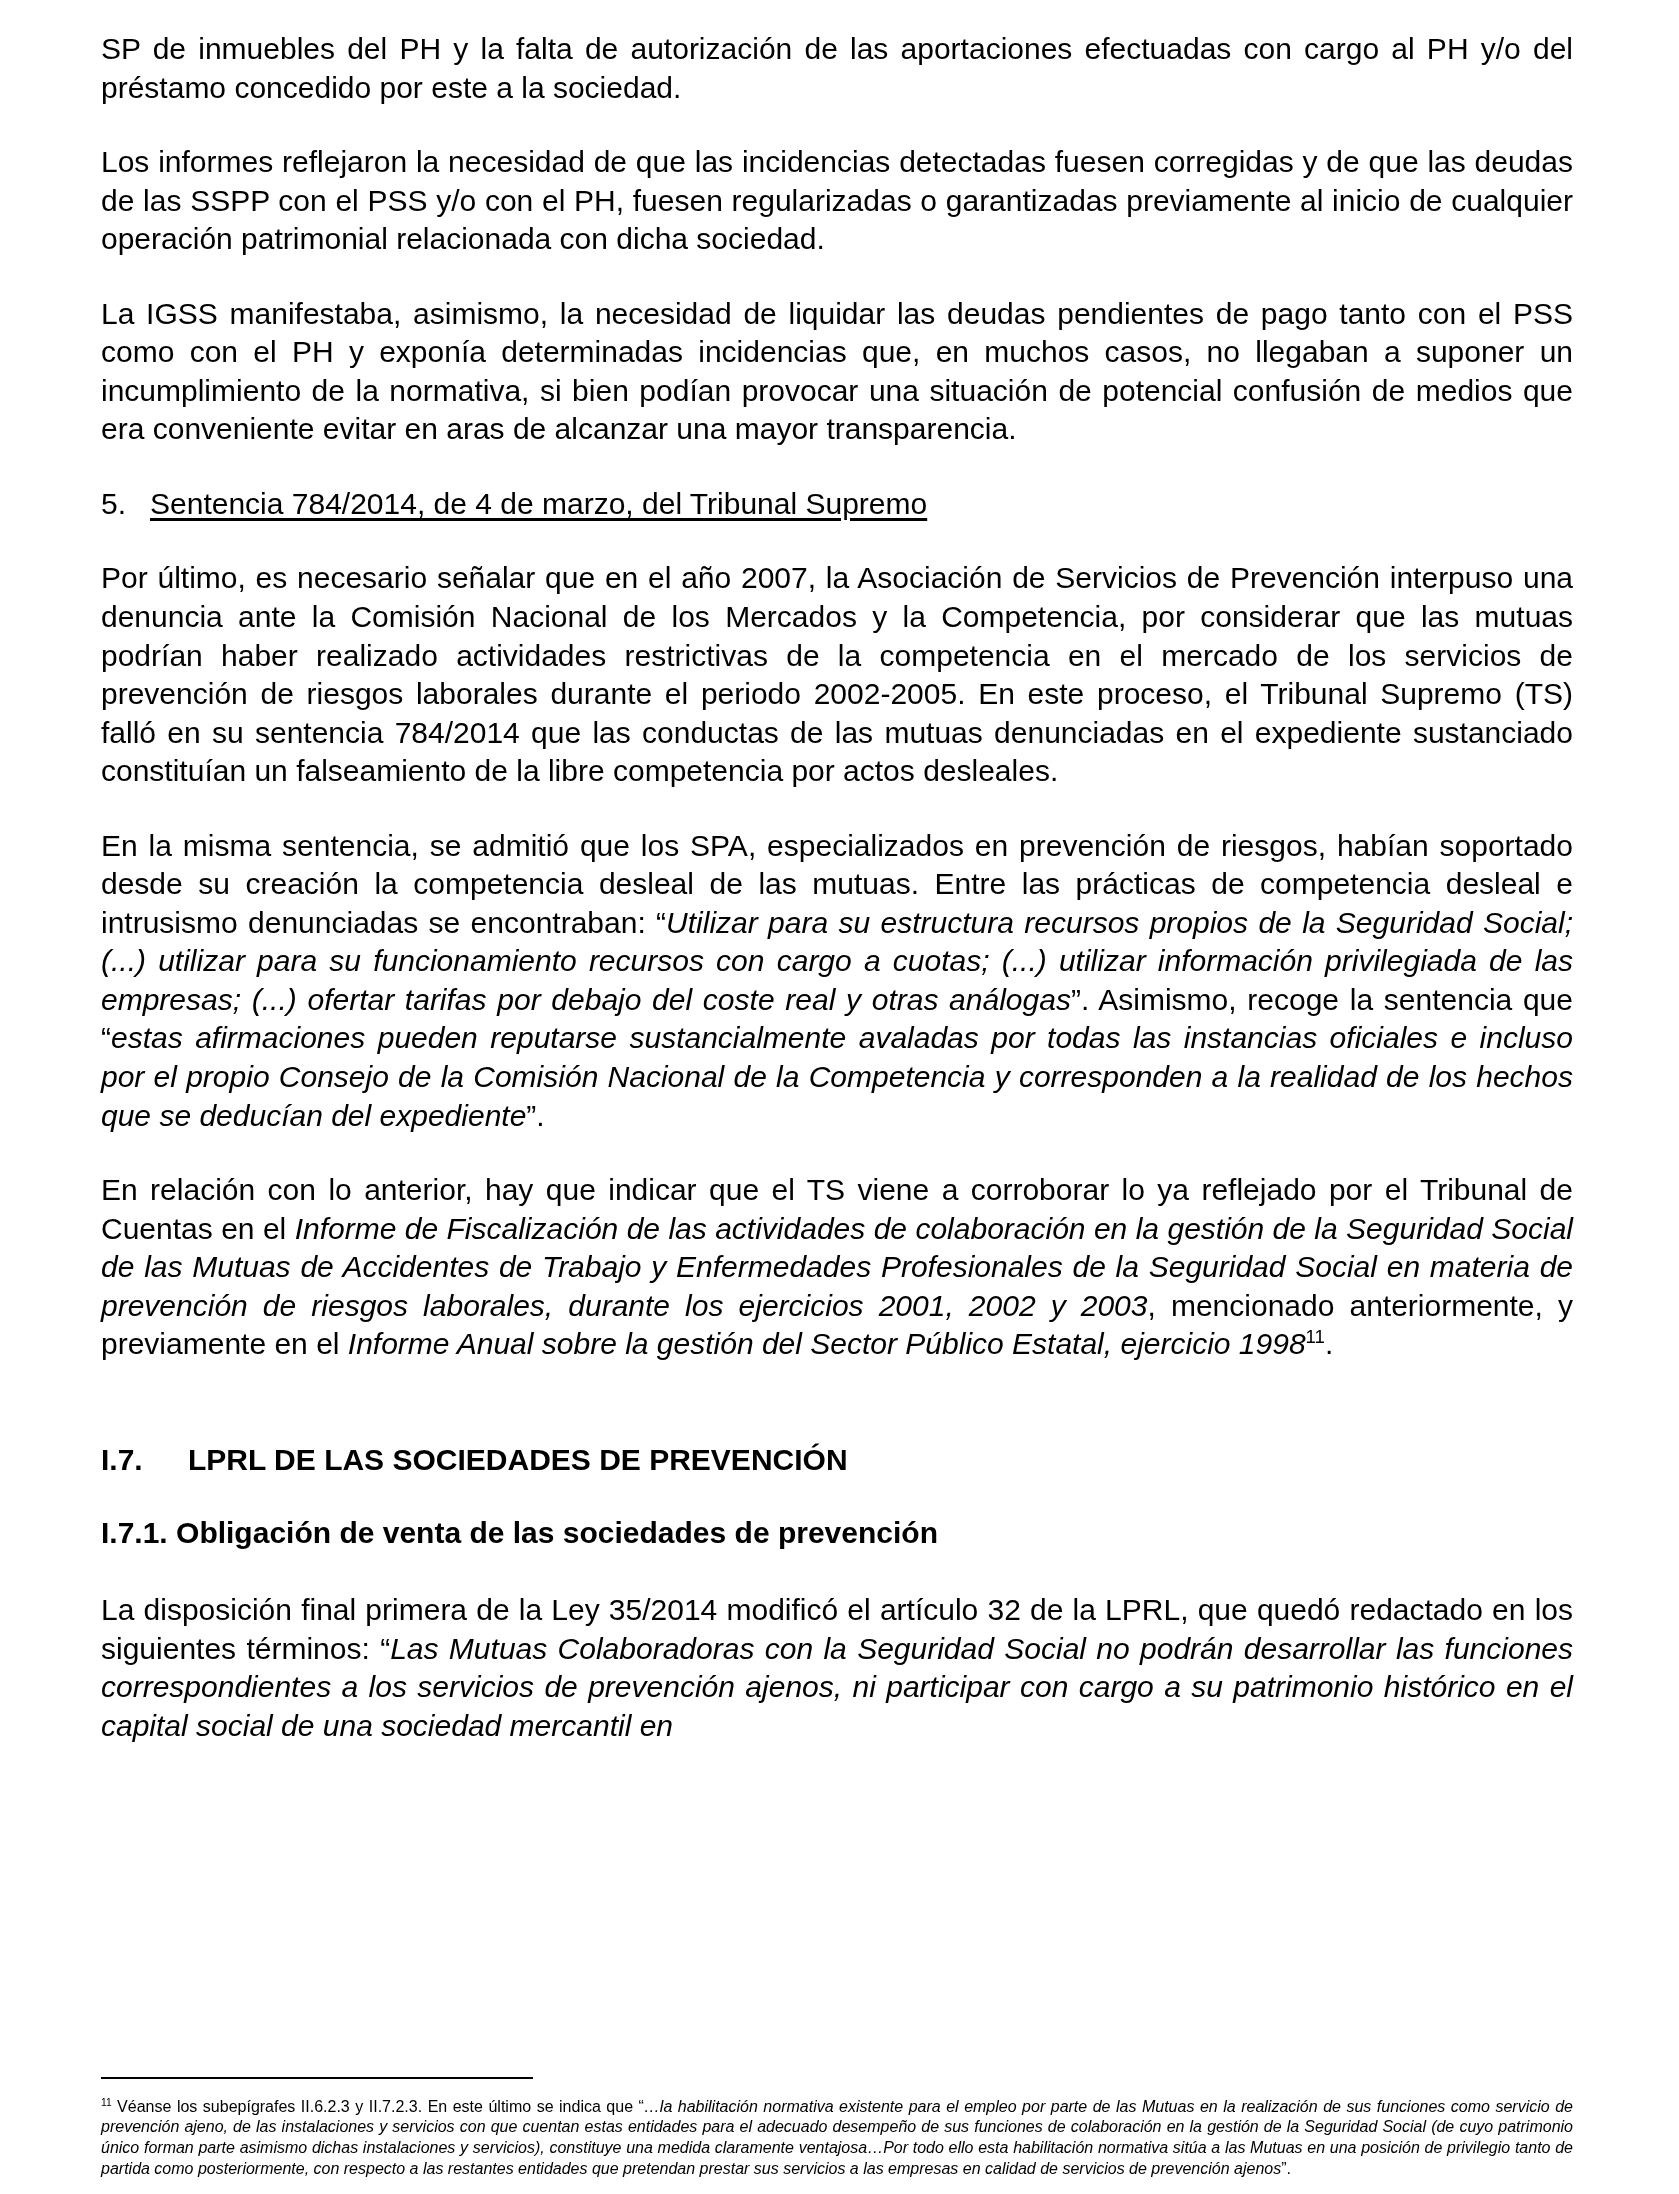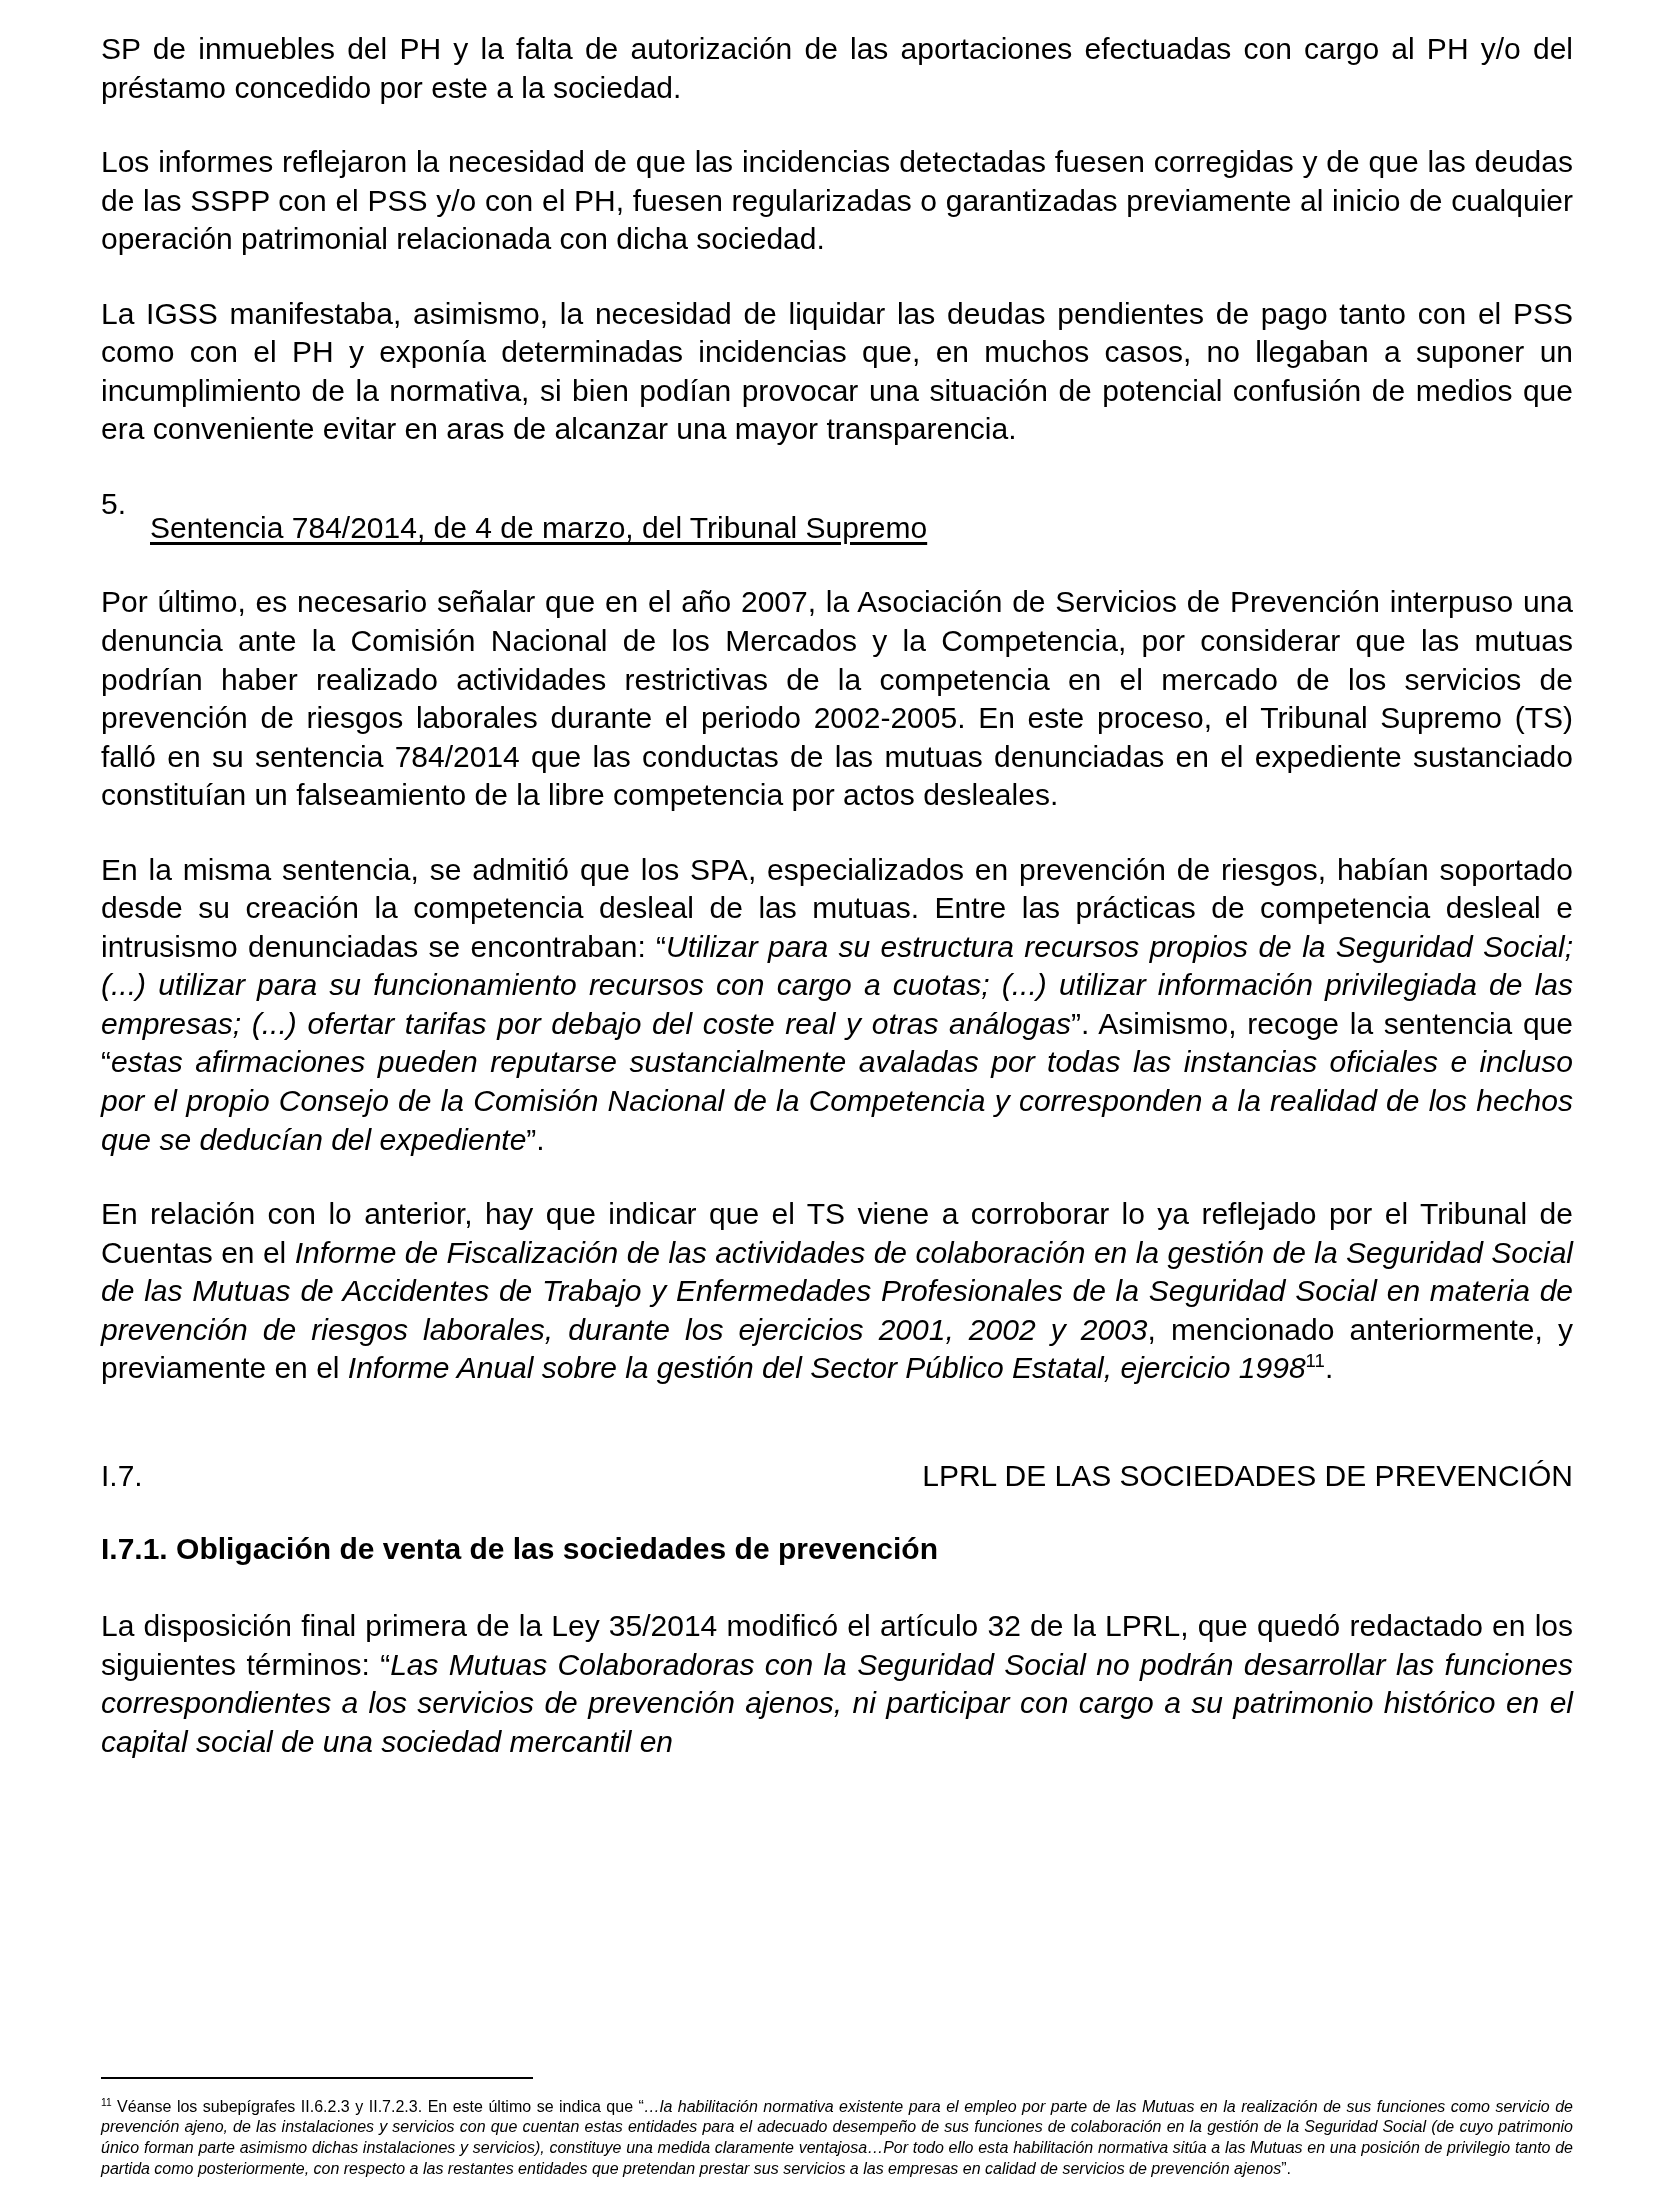"Sentencia 784/2014, de 4 de" .numbered-heading .htext { margin-top: 24px -> none }
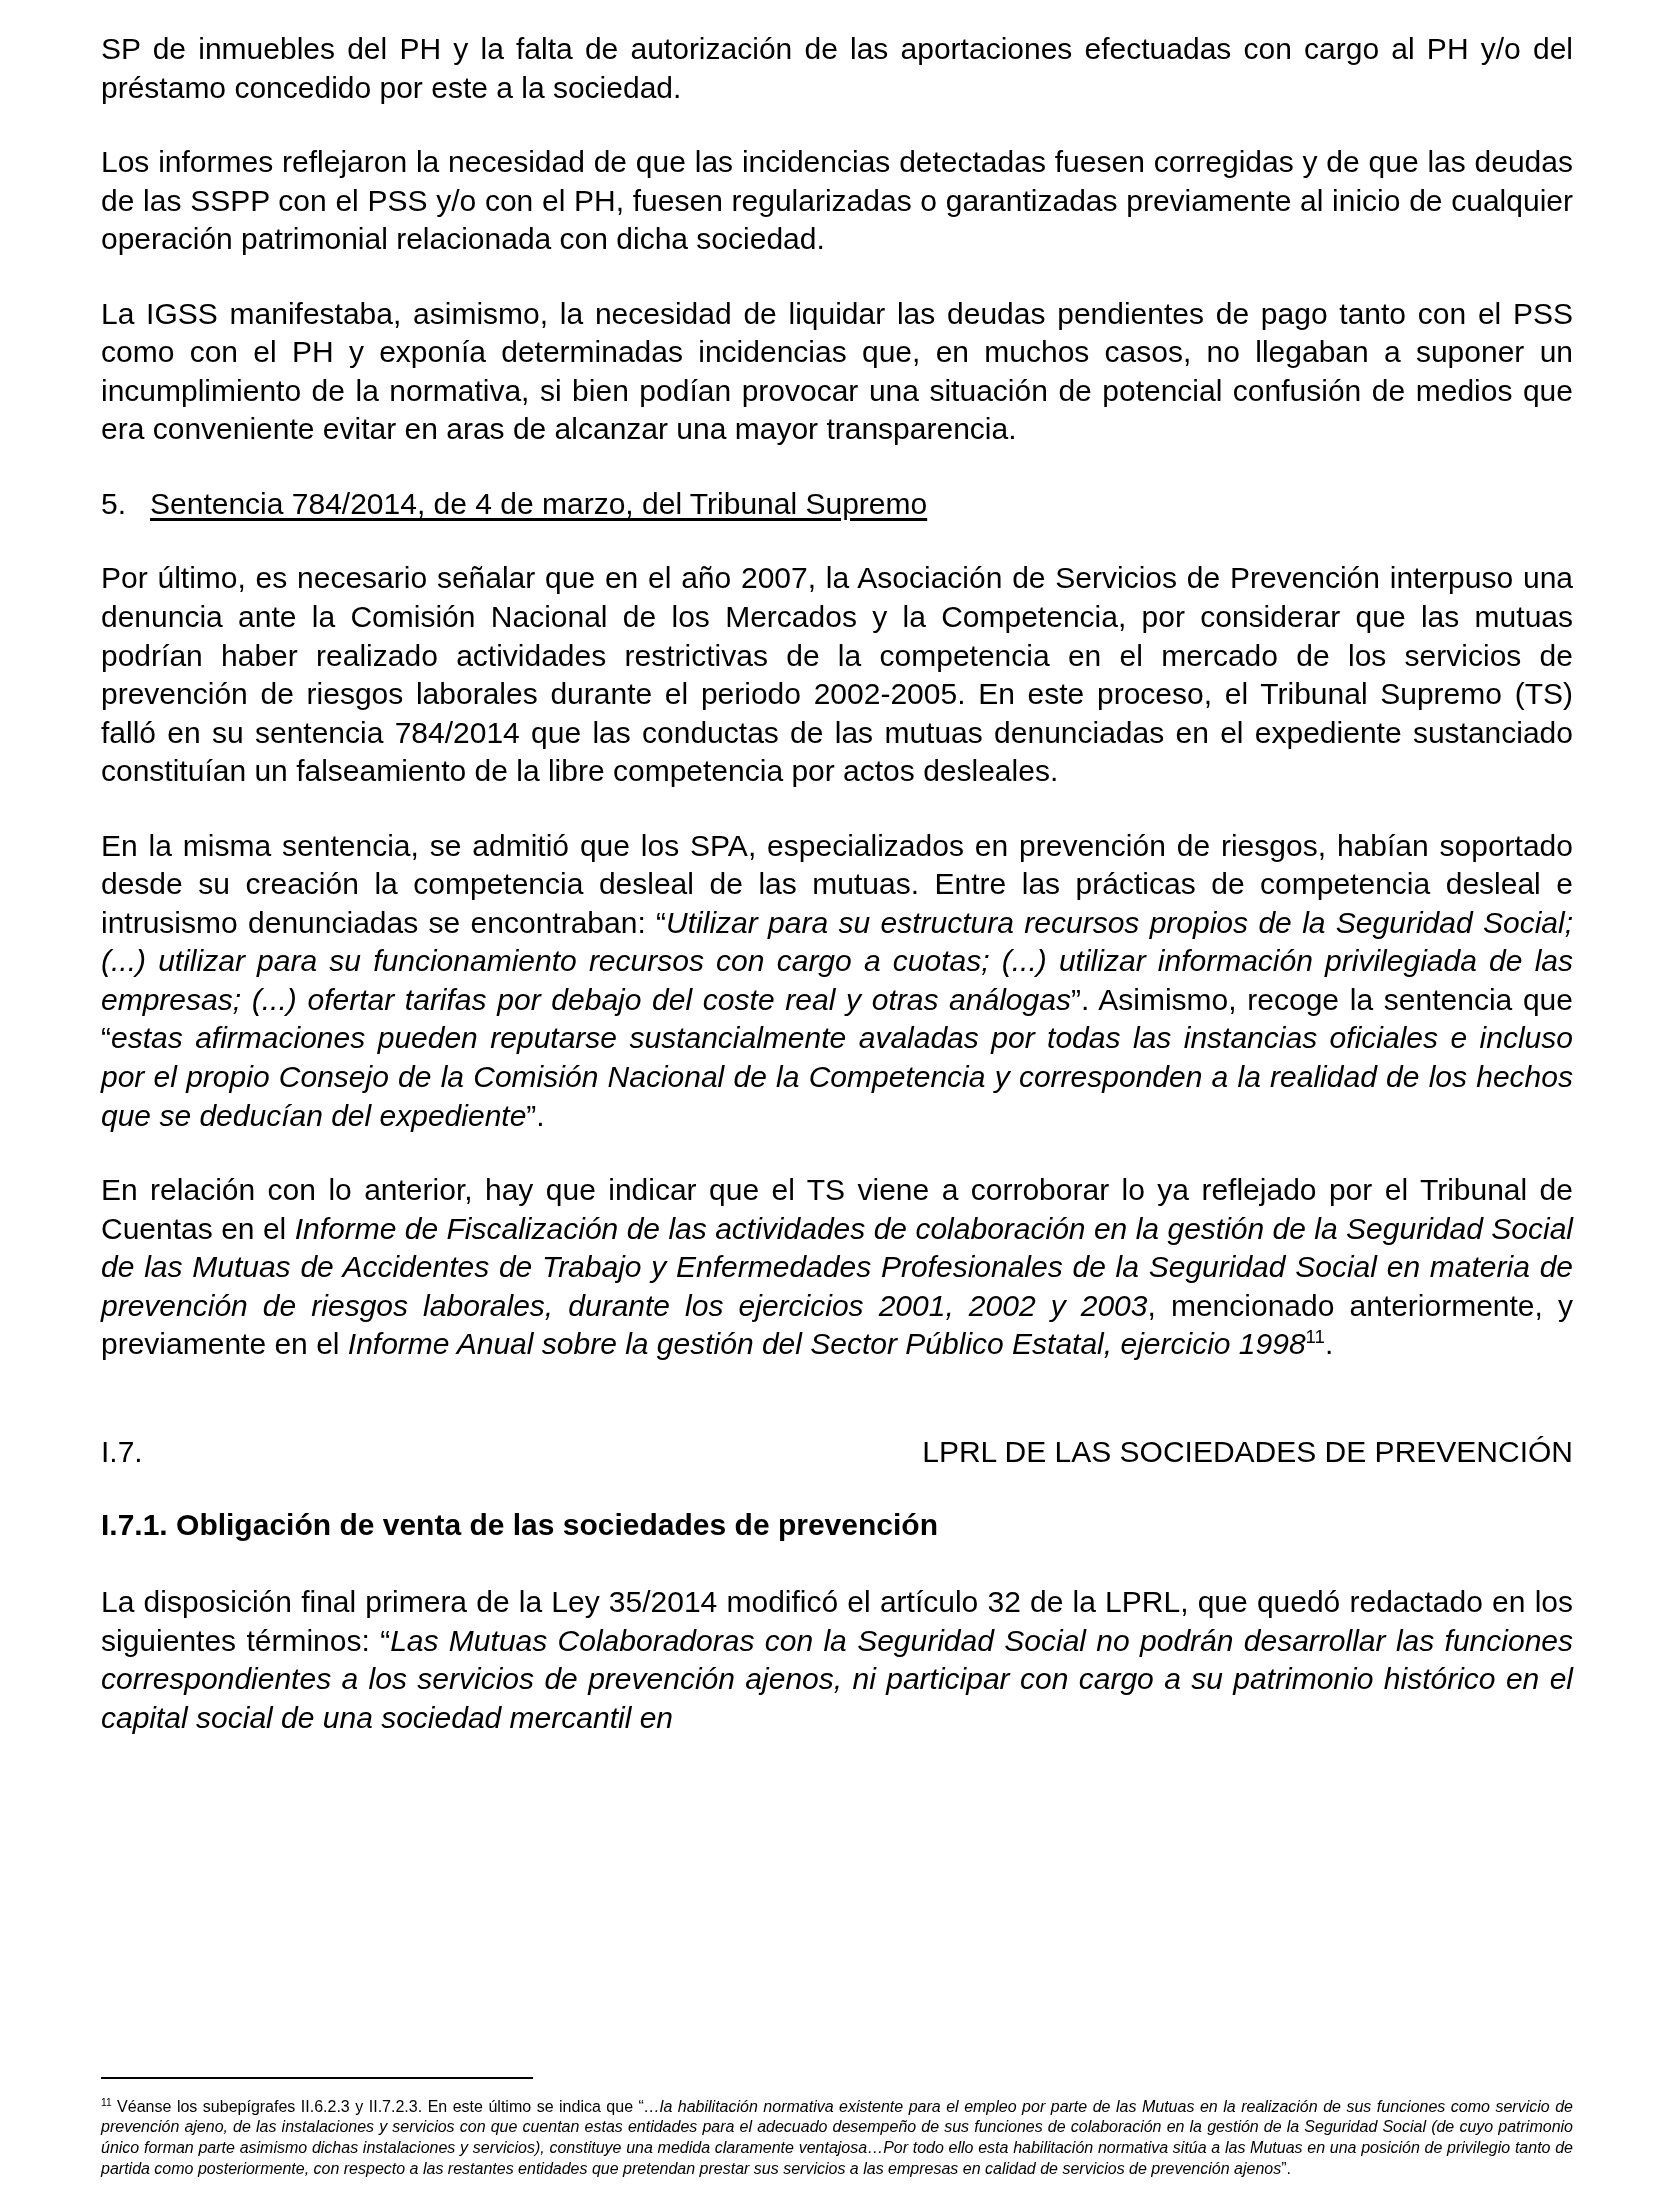"I.7." .h1-heading { font-weight: 400 -> 700; justify-content: space-between -> none; margin: 0 0 35px 0 -> 8px 0 35px 0 }
